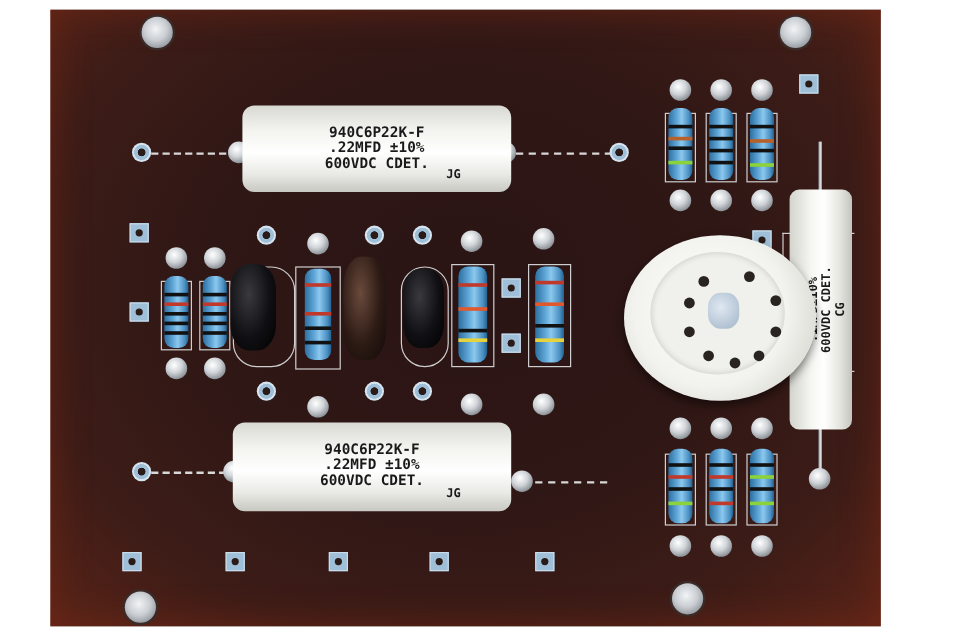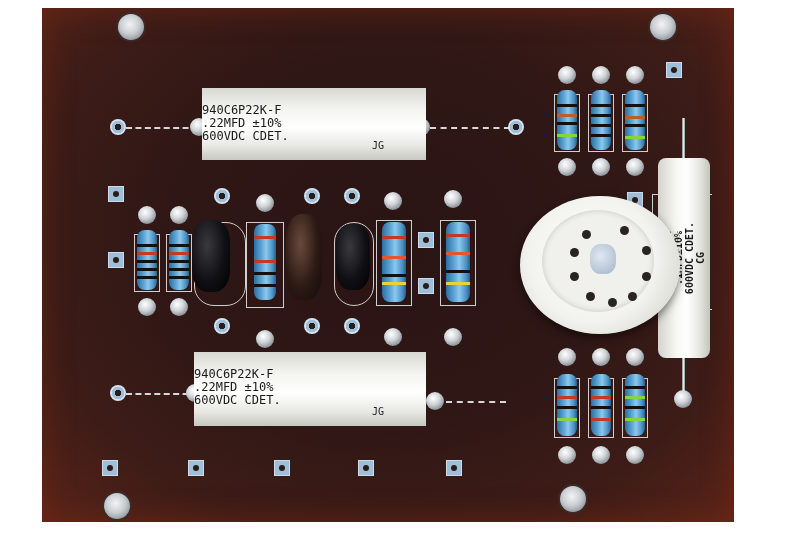"940C6P22K-F" .cap { border-radius: 0 -> 10px; font-weight: normal -> bold; text-align: left -> center }
